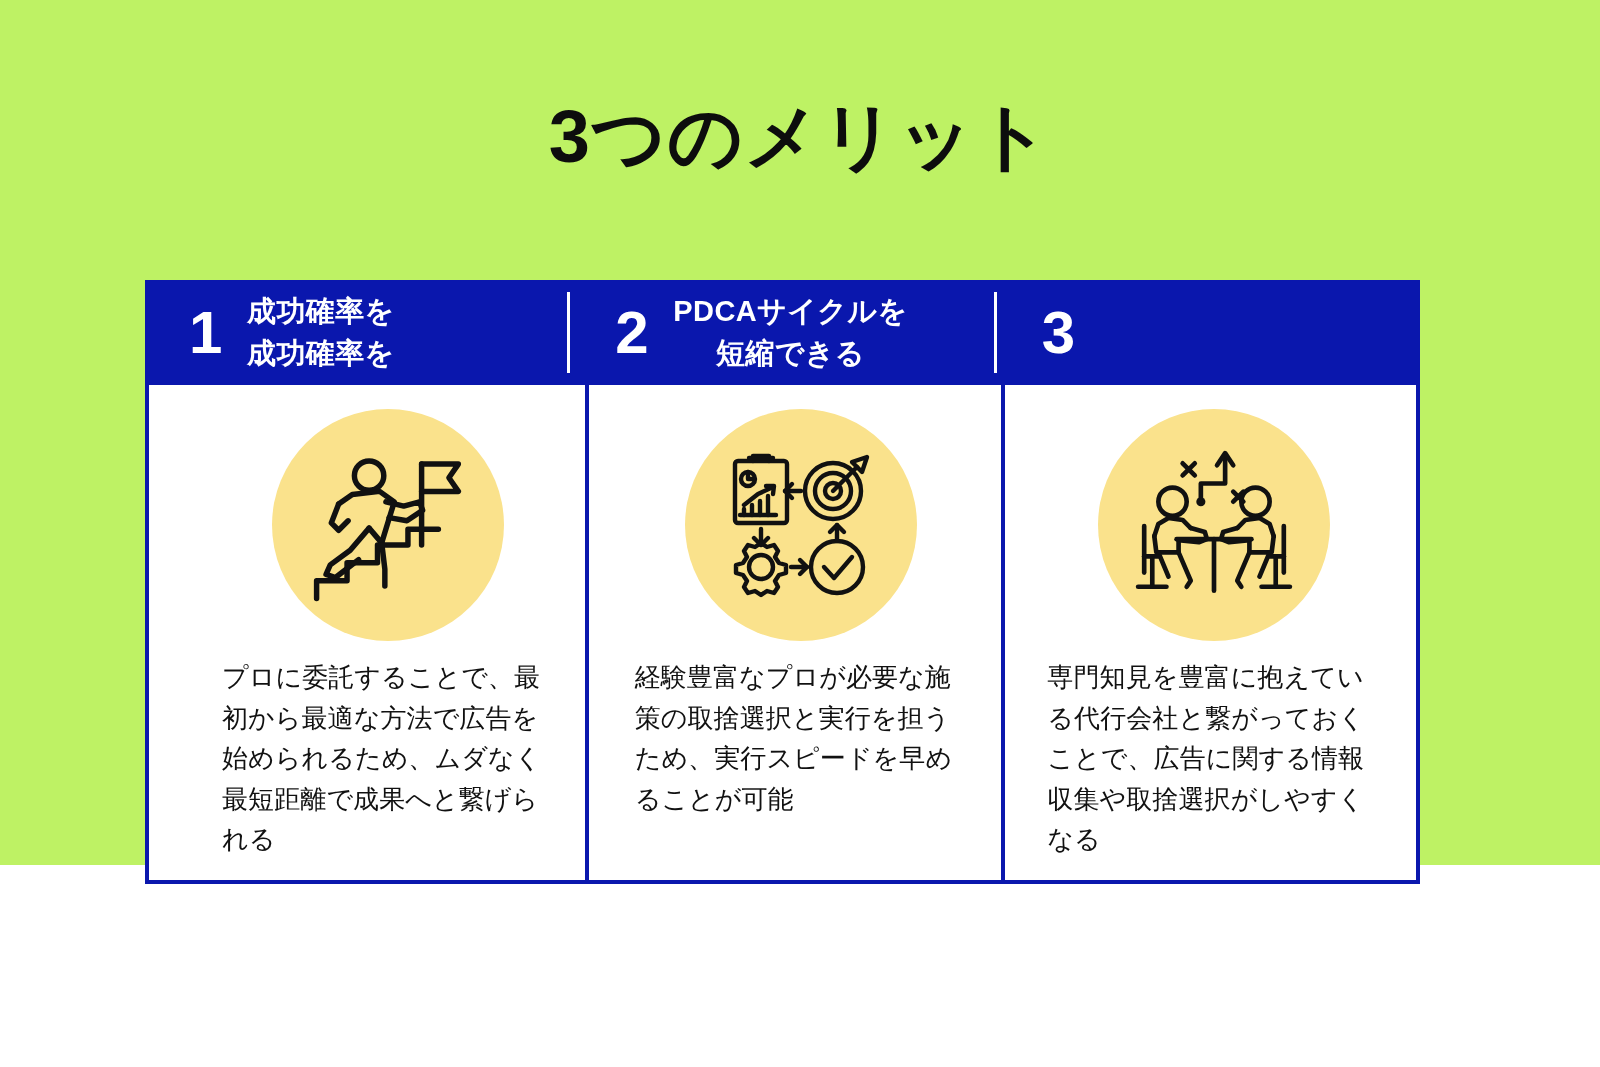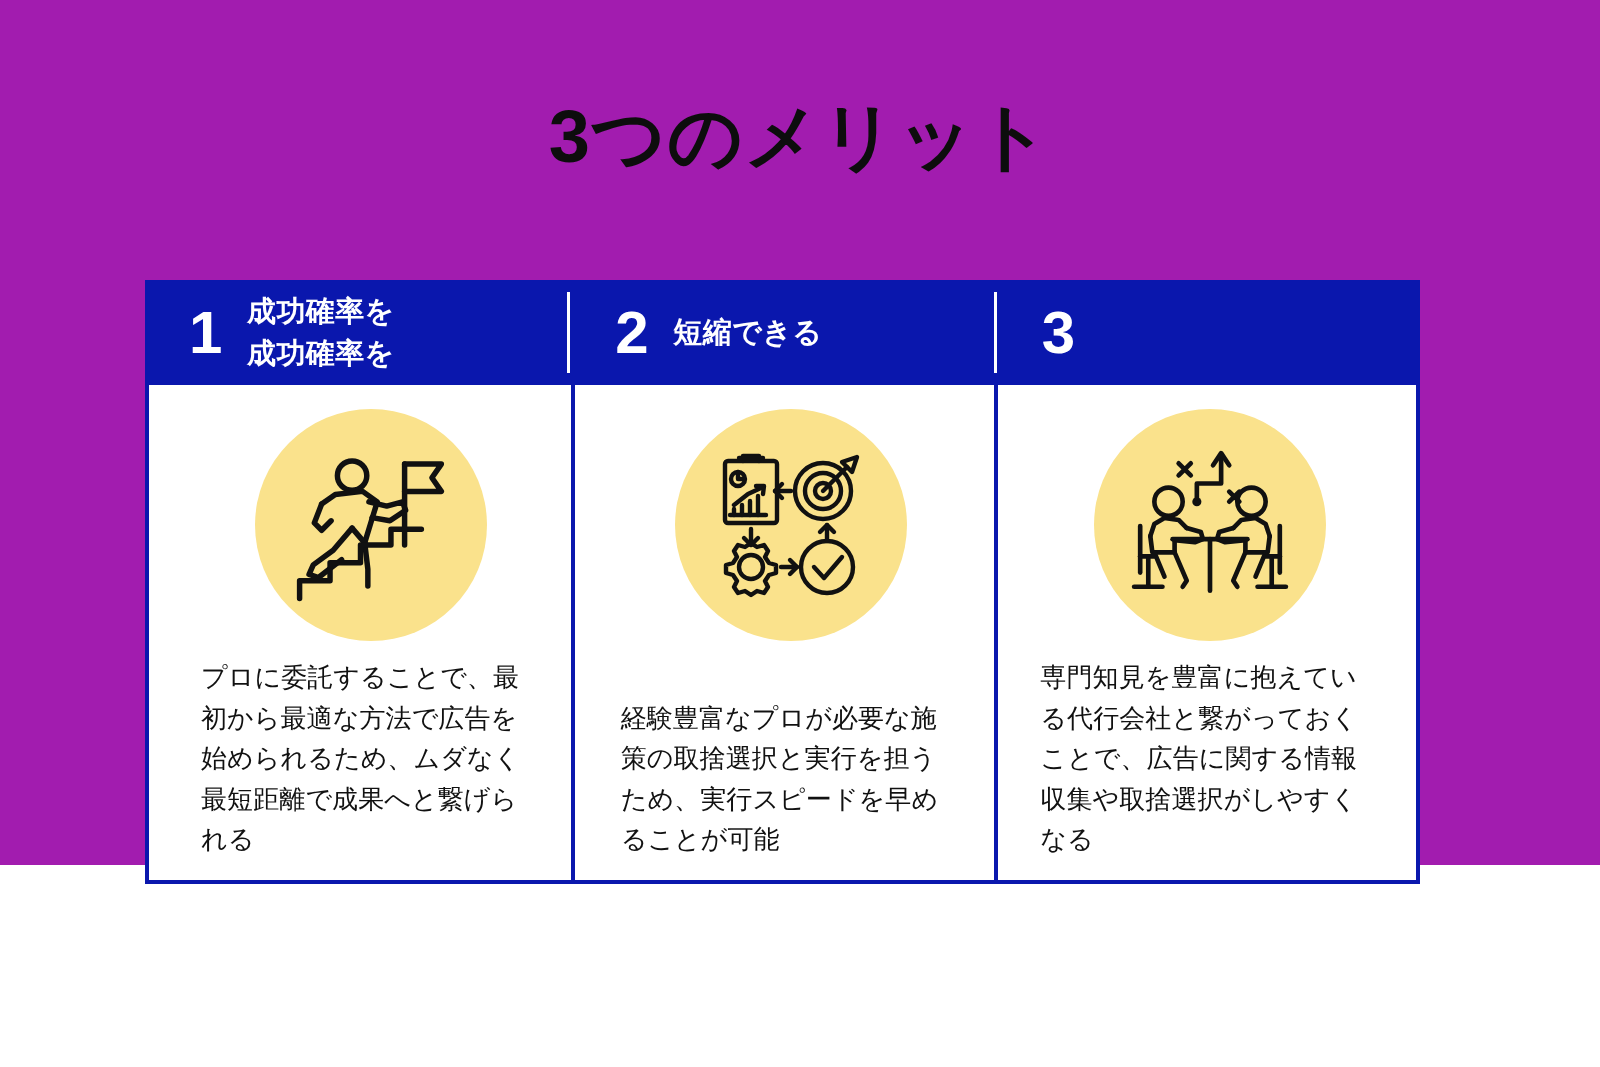"3つのメリット" .slide { background: #a21caf -> #bef264 }
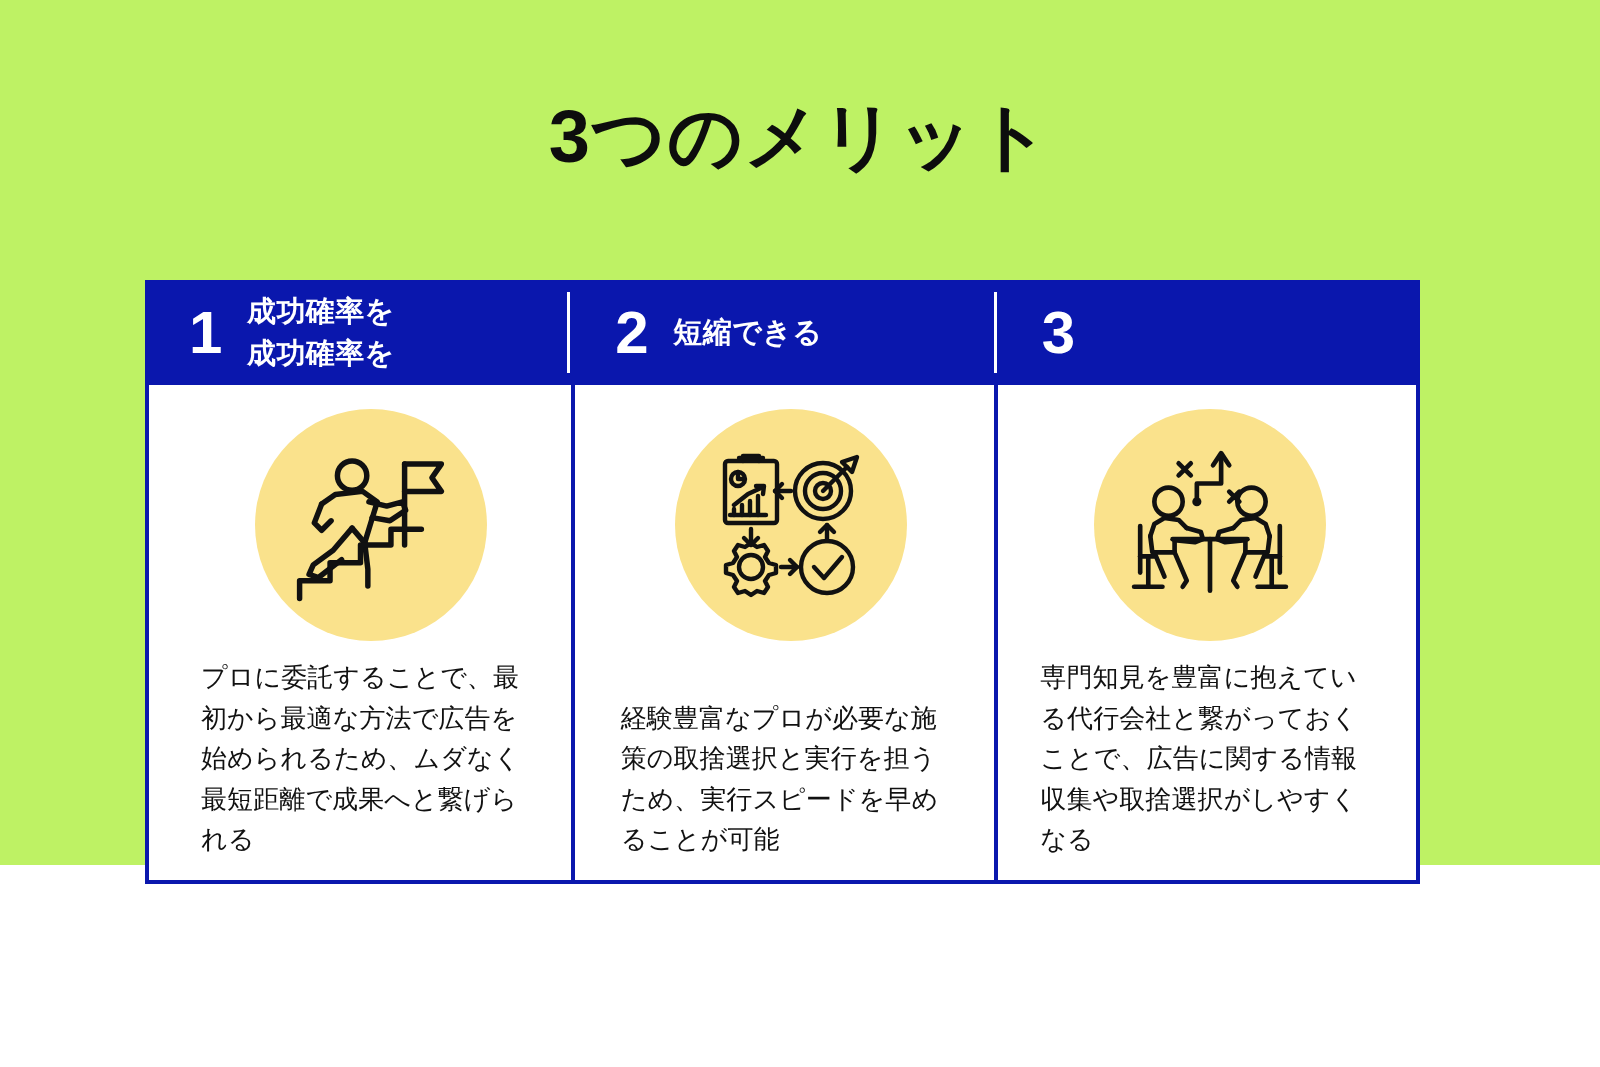"PDCAサイクルを" span.l1 { html: none -> <span>PDCAサイクルを</span> }
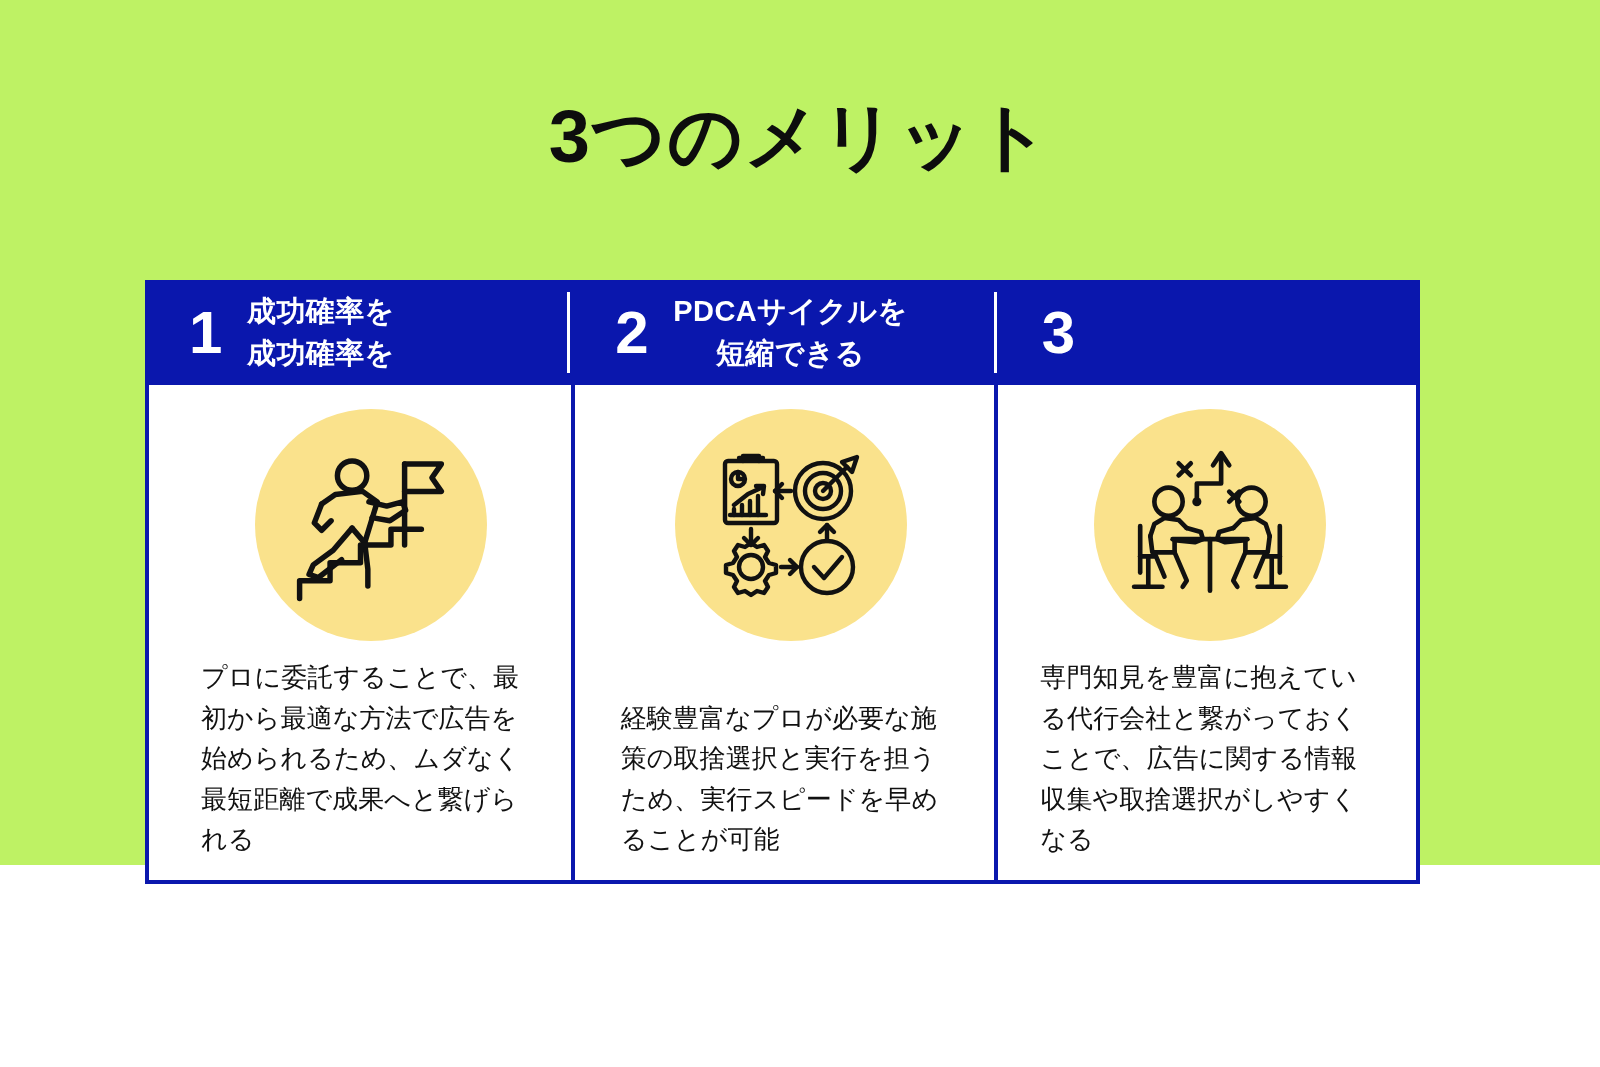"プロに委託することで、最初から最適な方法で広告を始められるため、ムダなく最短距離" .body-cell.b1 { padding-left: 52px -> 73px }
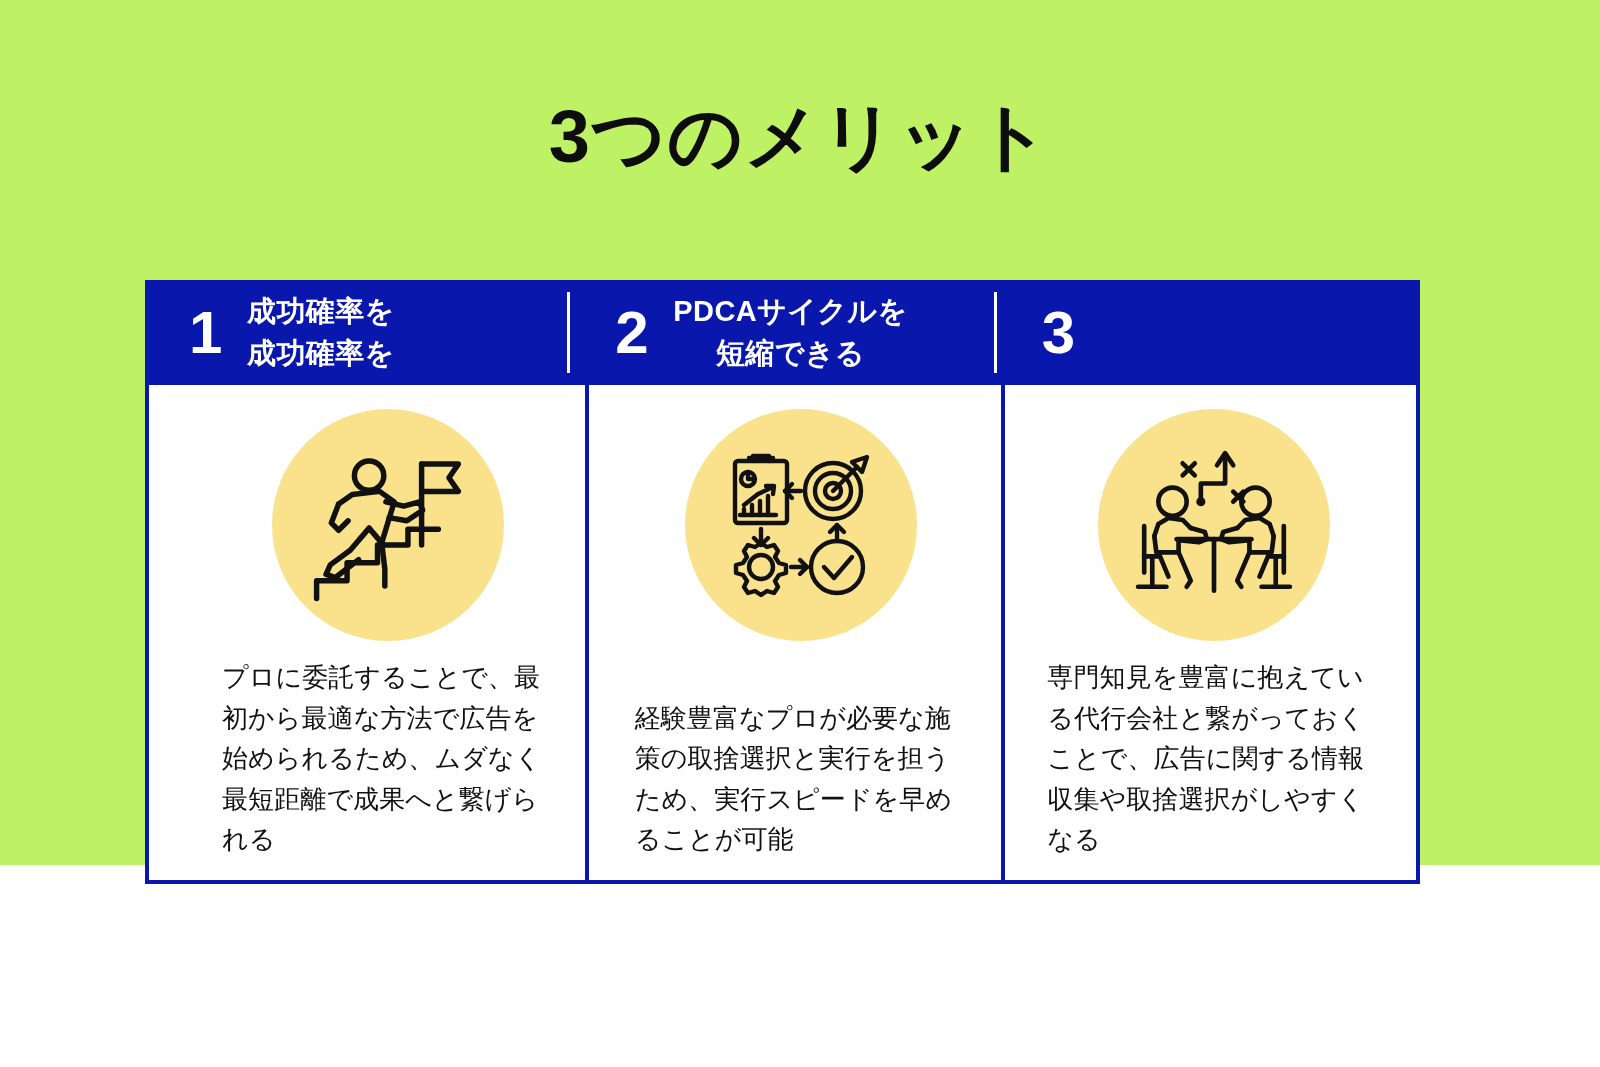"経験豊富なプロが必要な施策の取捨選択と実行を担うため、実行スピードを早めることが" .body-cell.b2 { justify-content: space-between -> none }
